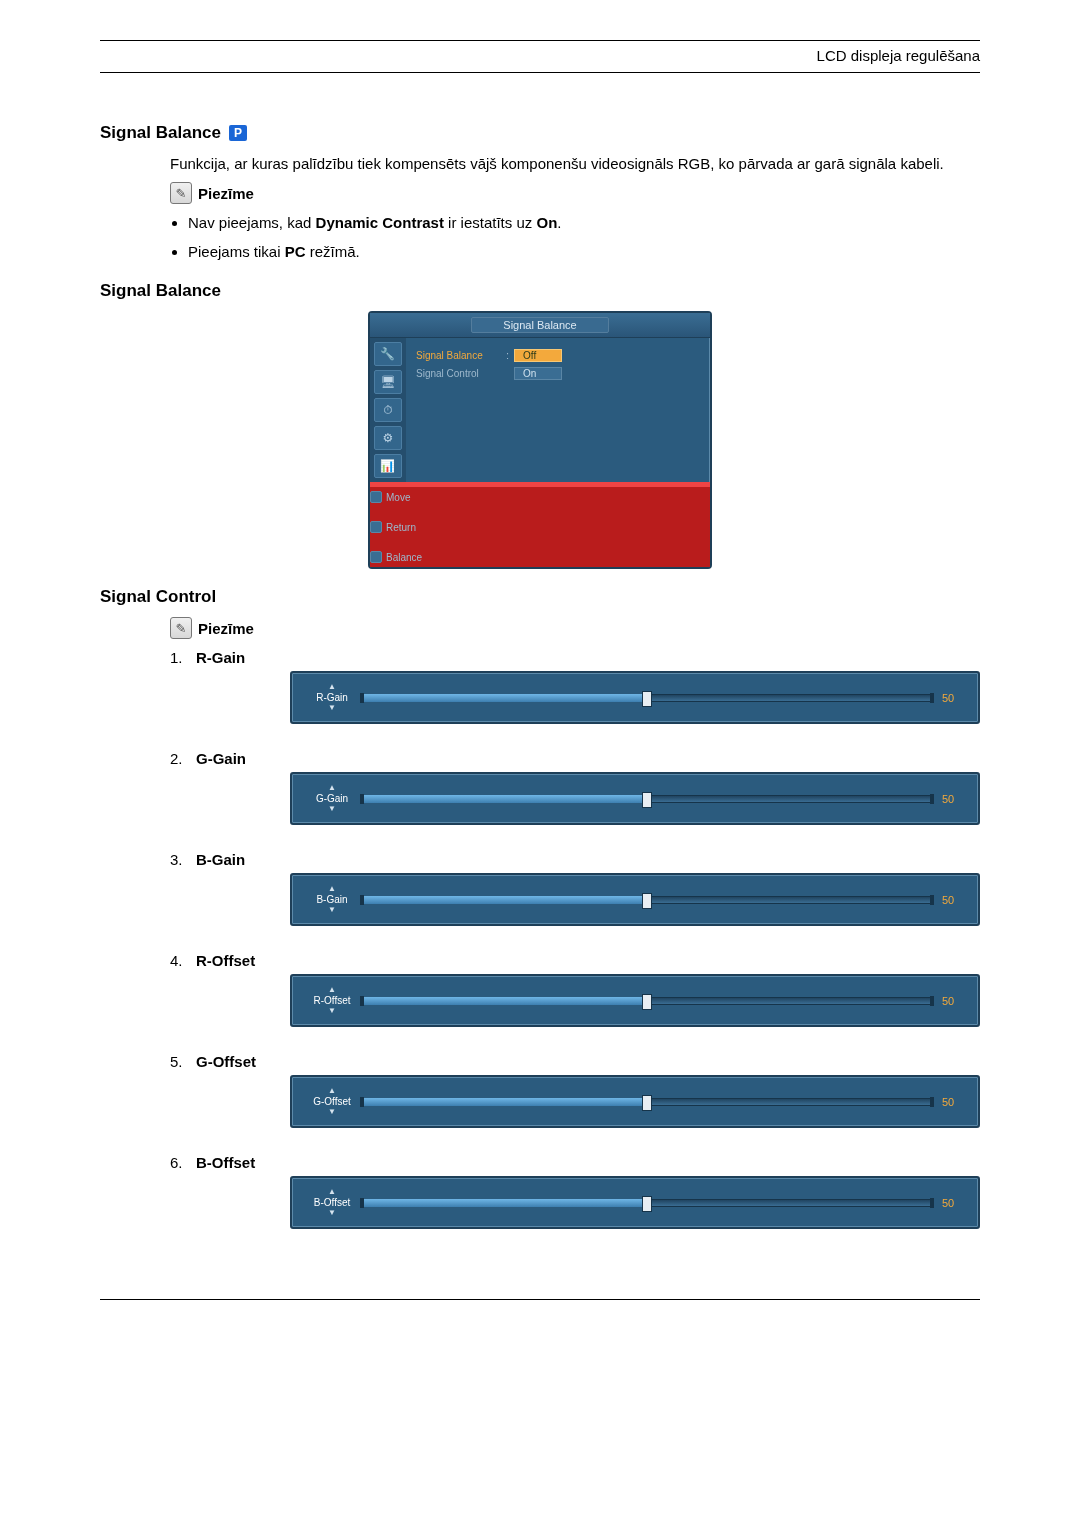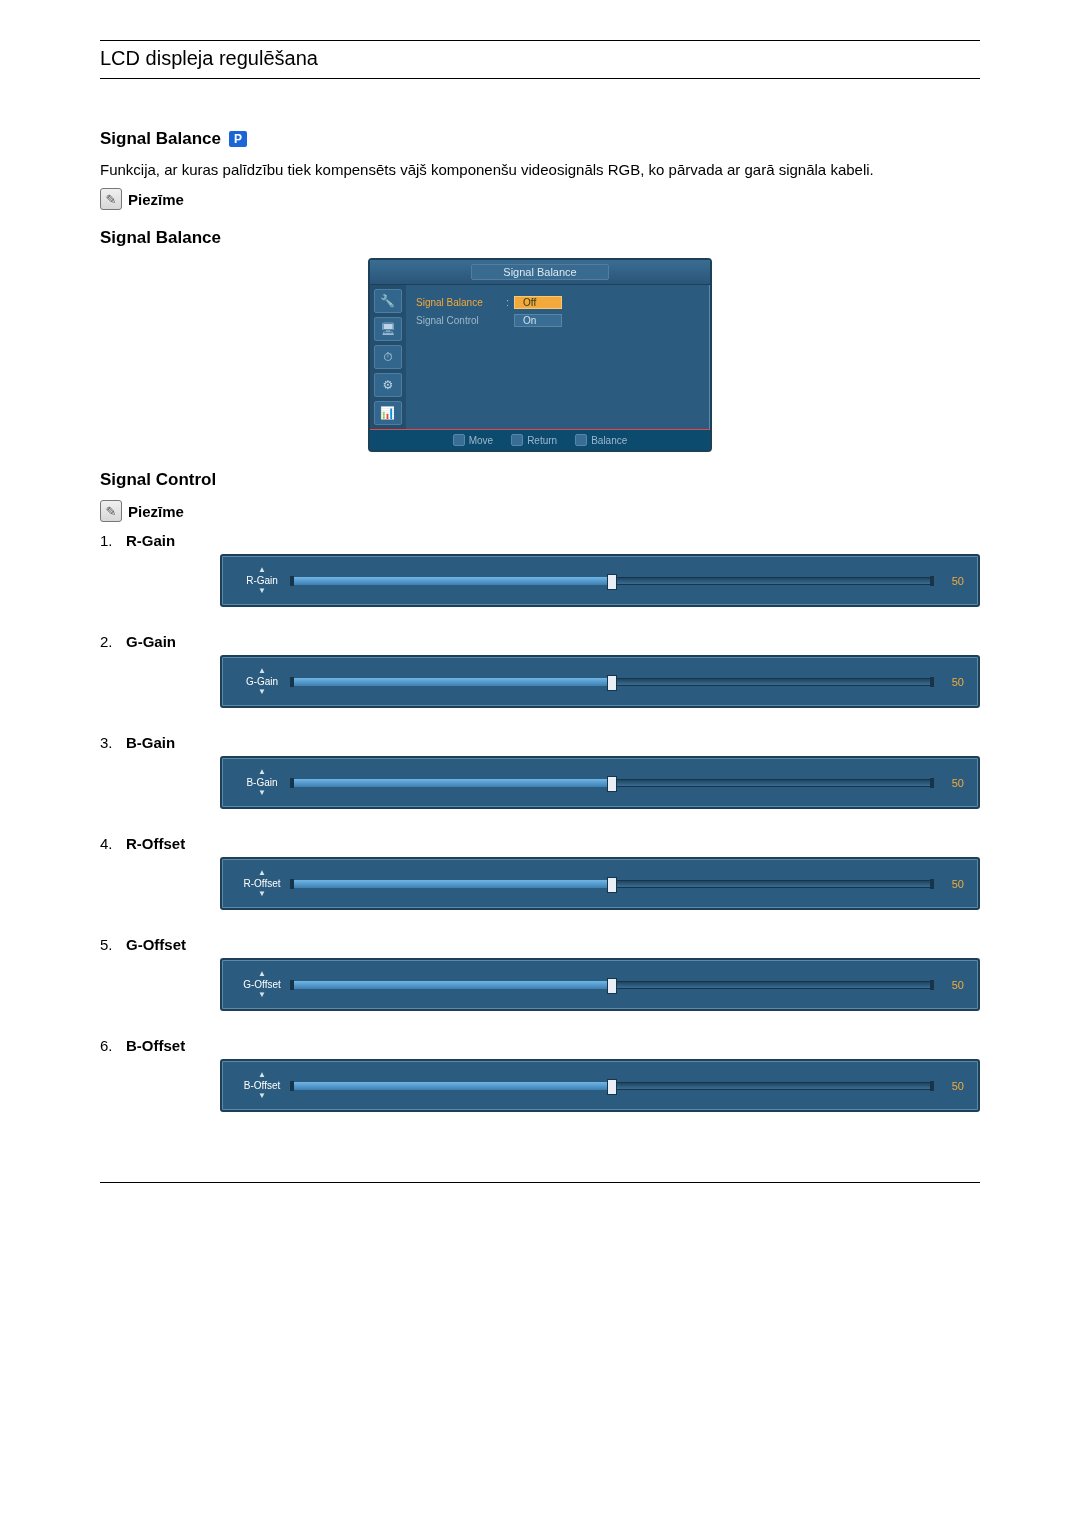"LCD displeja regulēšana" .header-title { font-size: 20px -> 15px; text-align: left -> right }
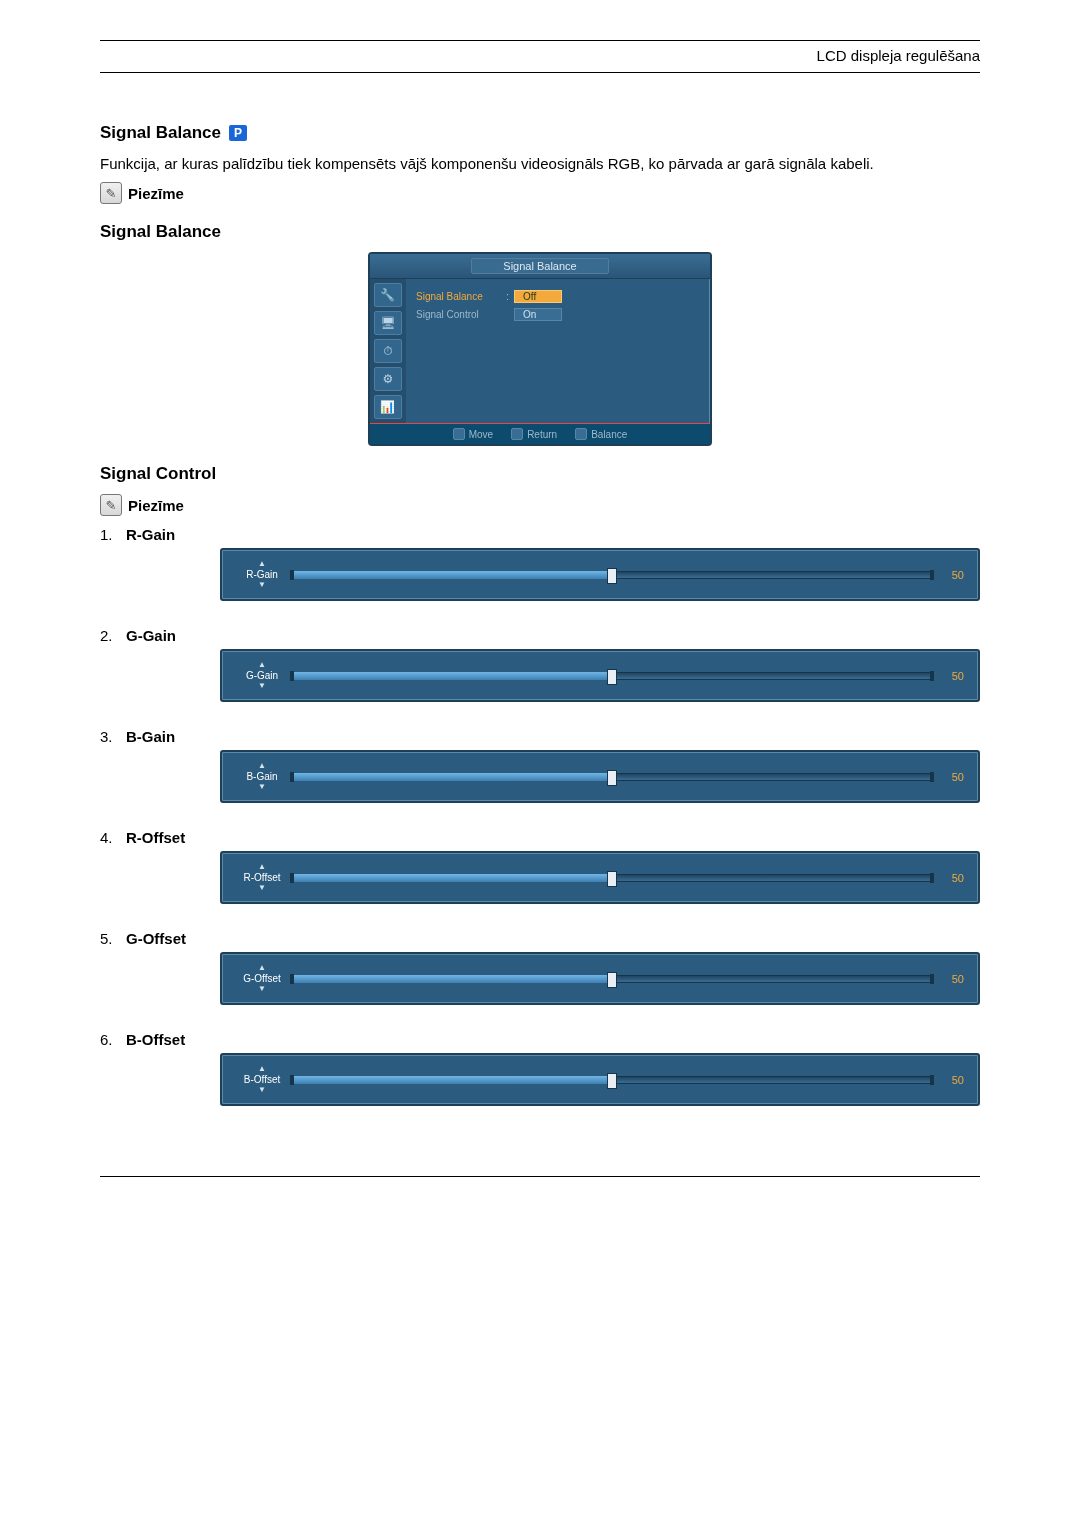"Funkcija, ar kuras palīdzību tiek" .indent { margin-left: none -> 70px }
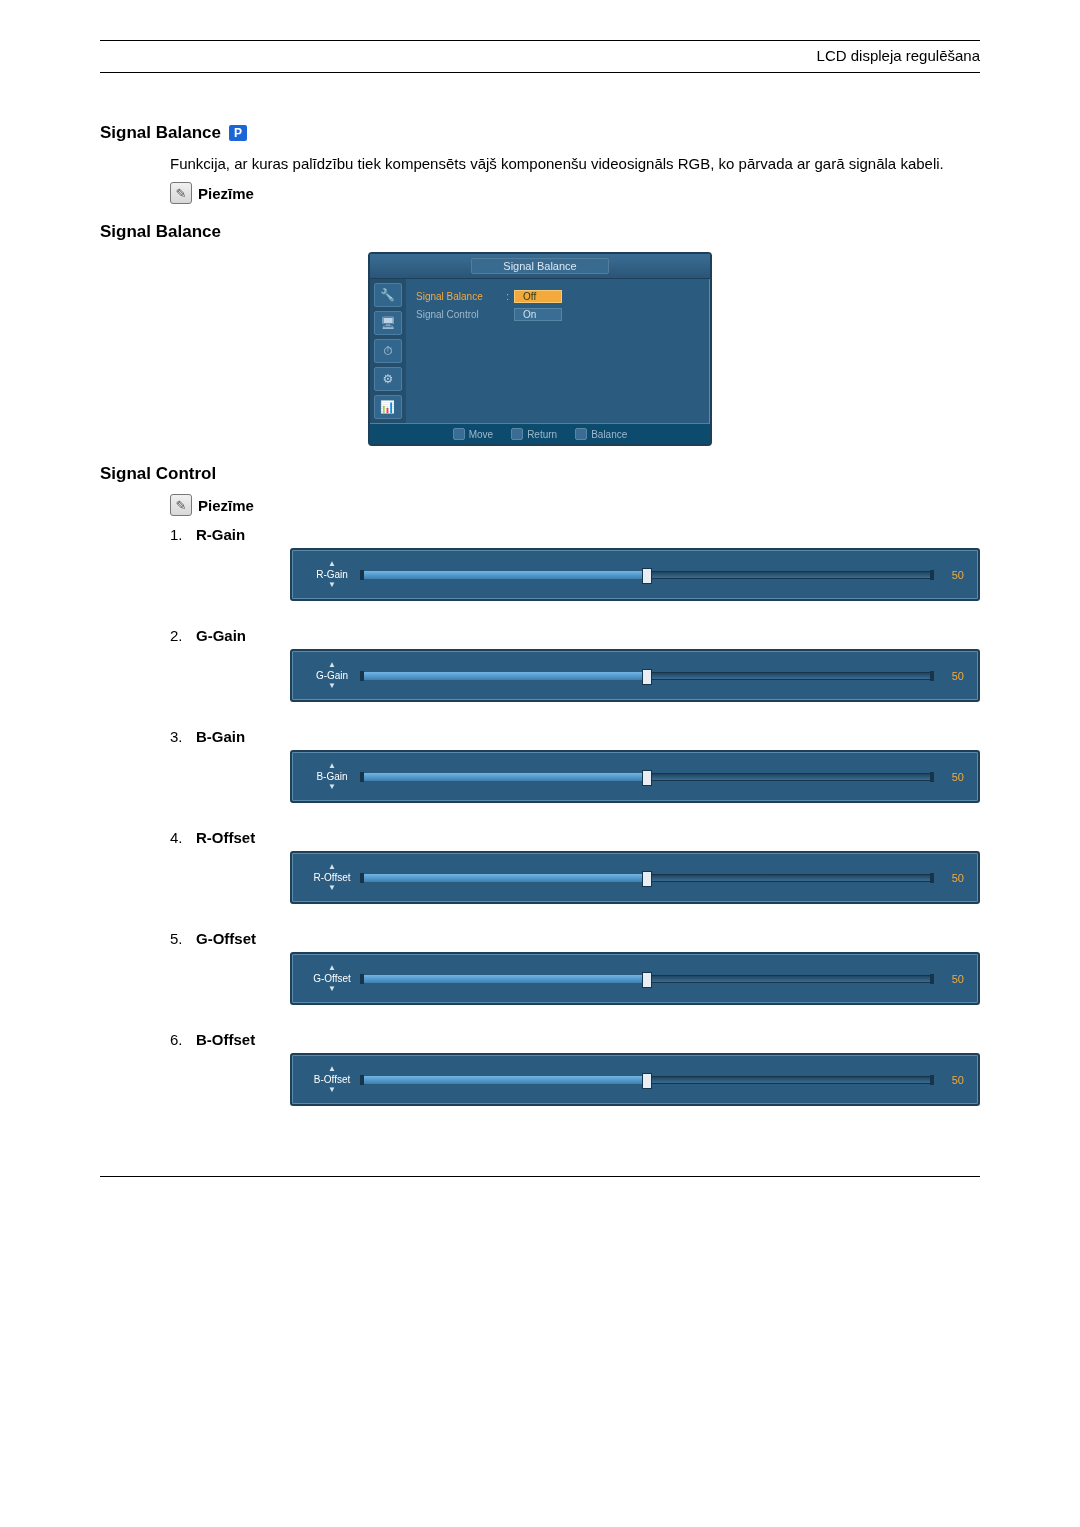"Nav pieejams, kad Dynamic Contrast" ul.bullets { html: none -> <ul> <li> <span>Nav pieejams, kad </span><span>Dynamic Contrast</span><span> ir iestatīts uz </span><span>On</span><span>.</span> </li> <li> <span>Pieejams tikai </span><span>PC</span><span> režīmā.</span> </li> </ul> }
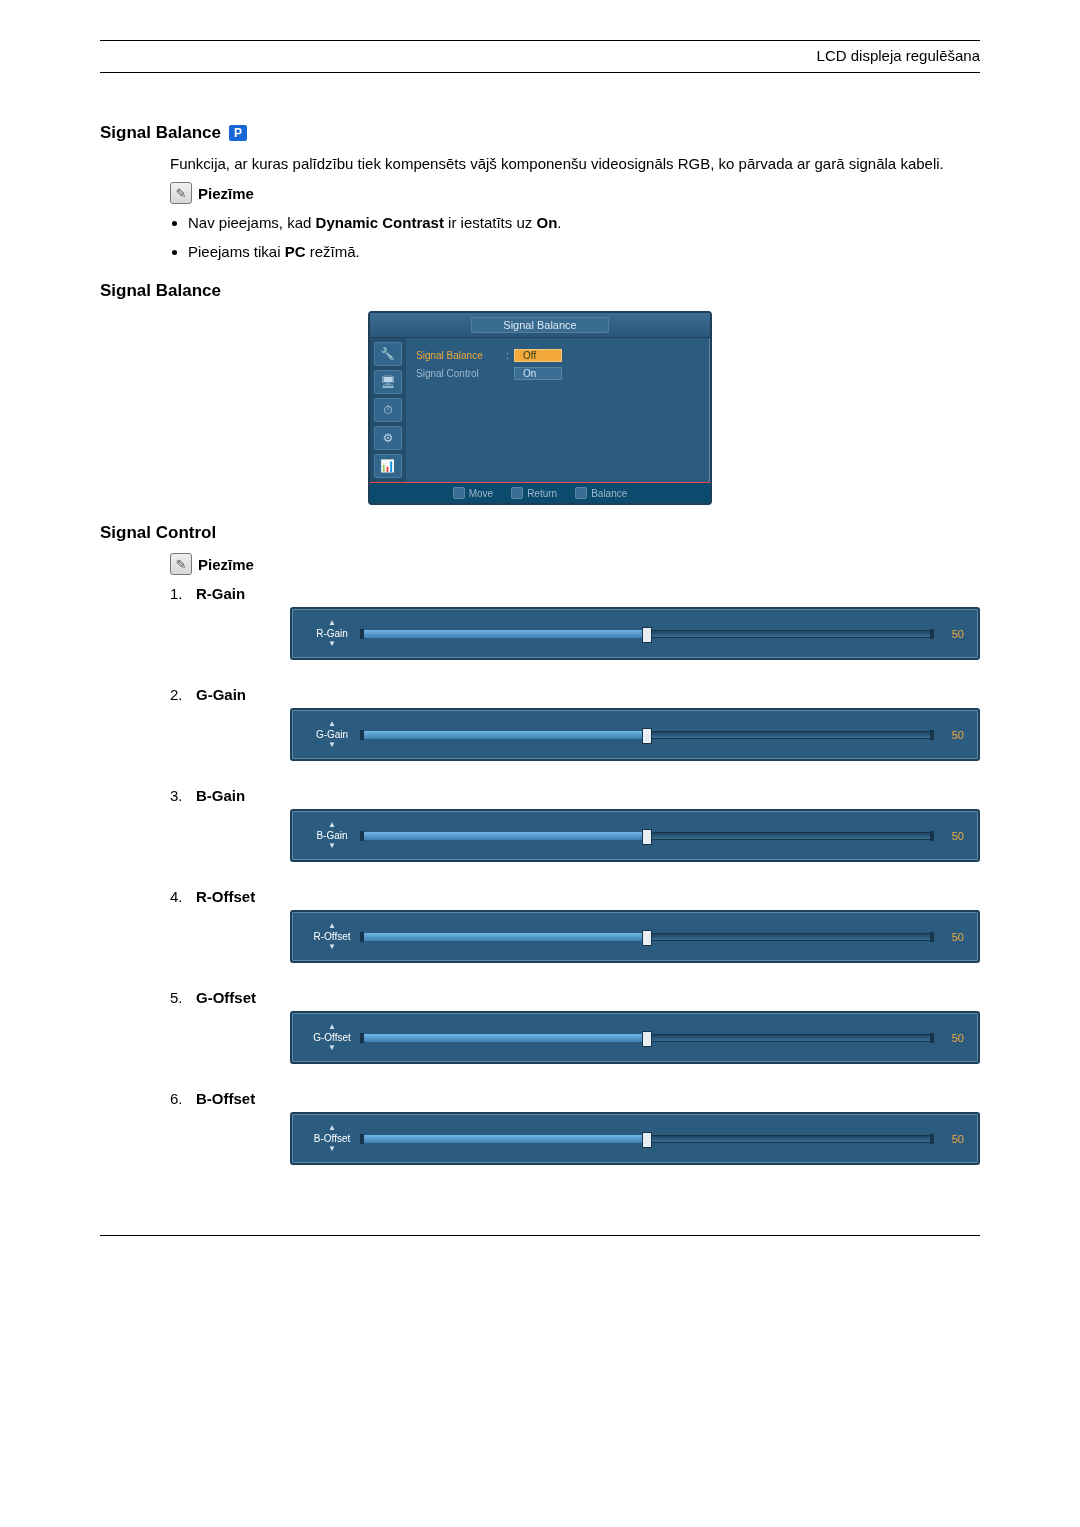"Move" .osd-foot { background: #0c4a6e -> #b91c1c; border-top: 1px solid #ef4444 -> 5px solid #ef4444; flex-direction: none -> column }
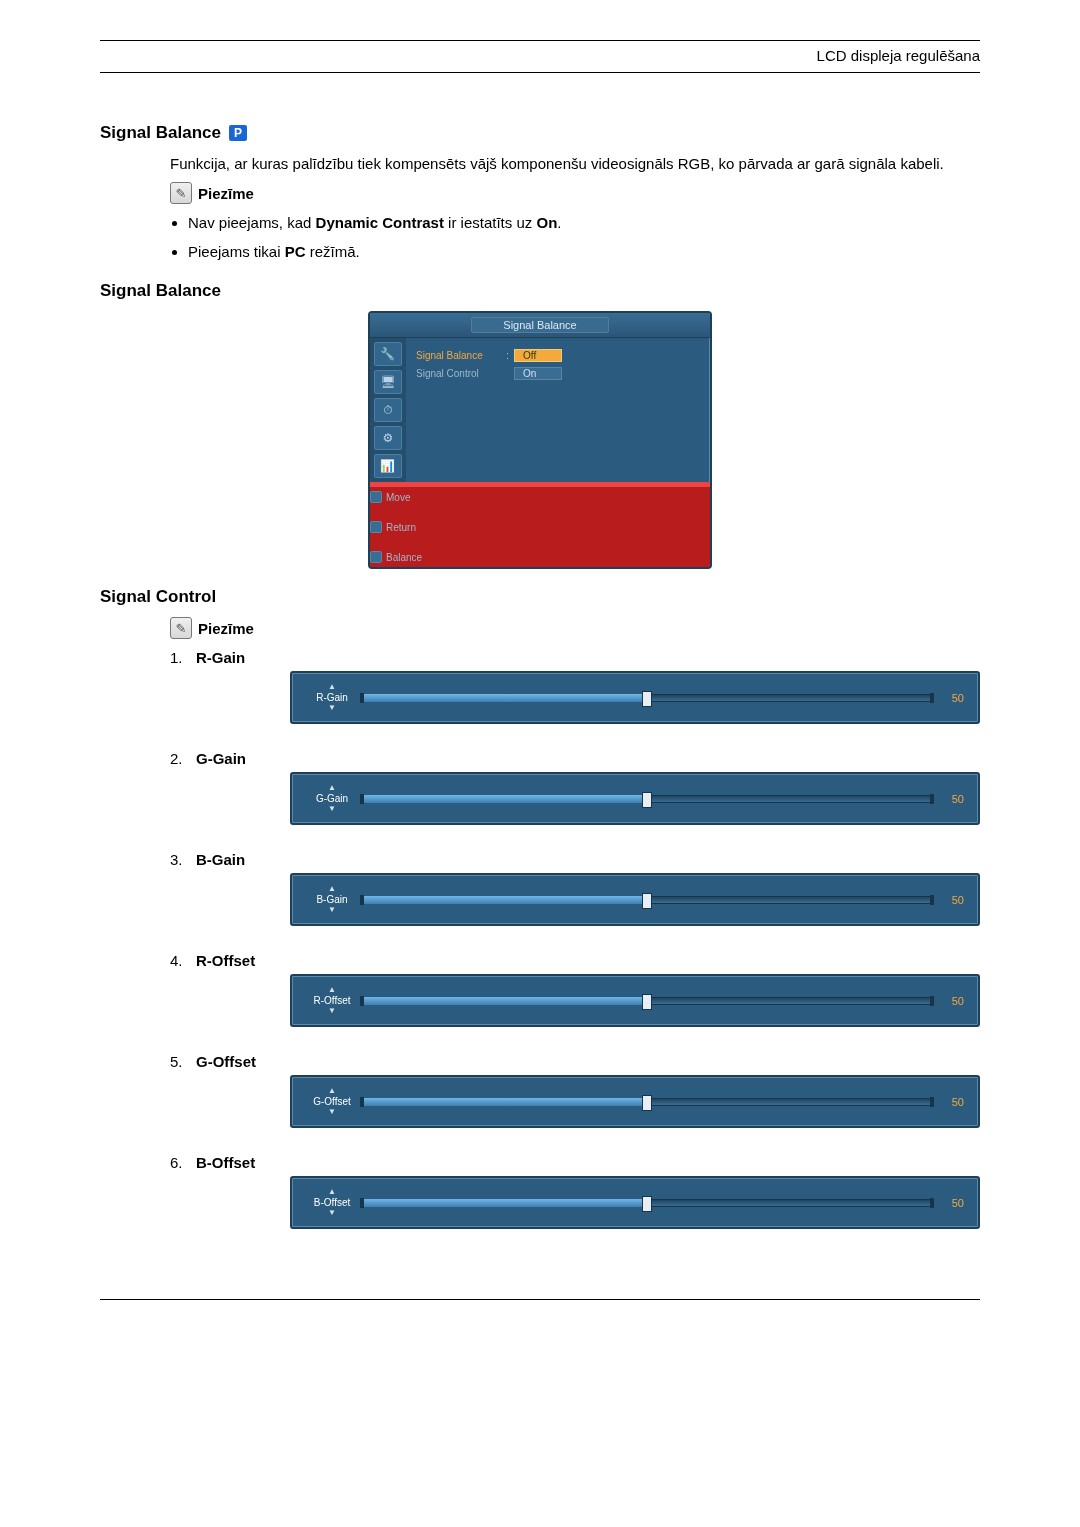"50" .slider-value { text-align: right -> left }
